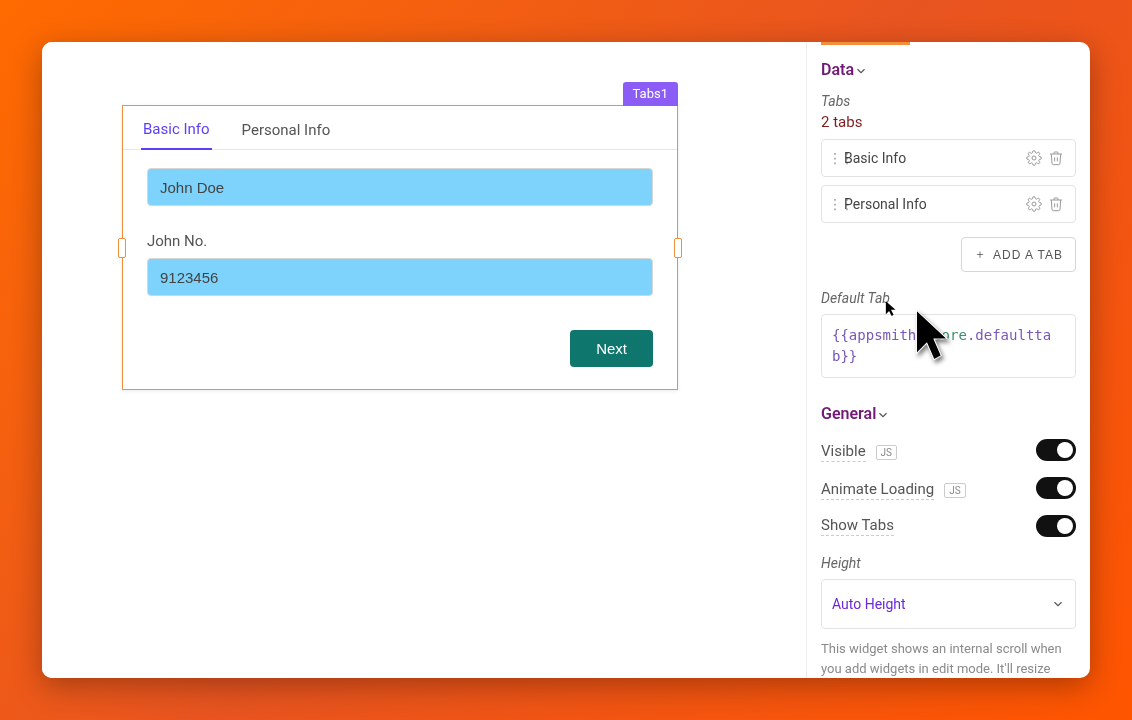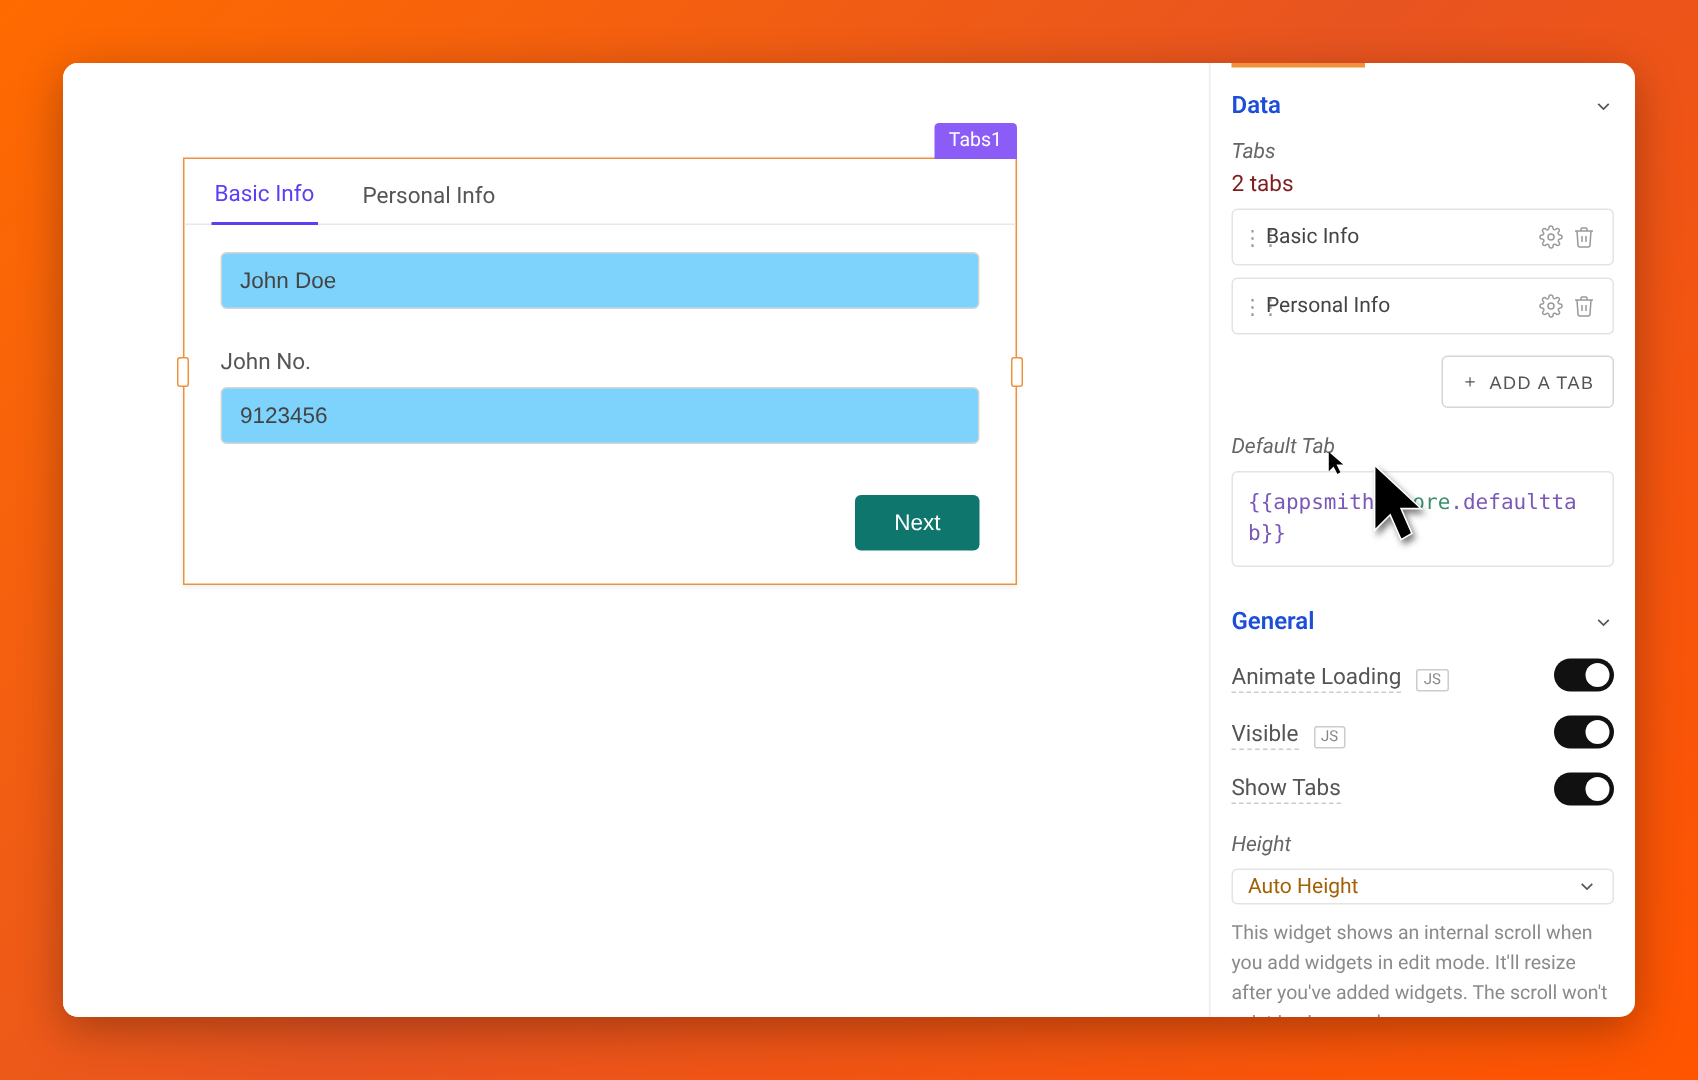"Data" .section-header { color: #1d4ed8 -> #701a75; justify-content: space-between -> flex-start }
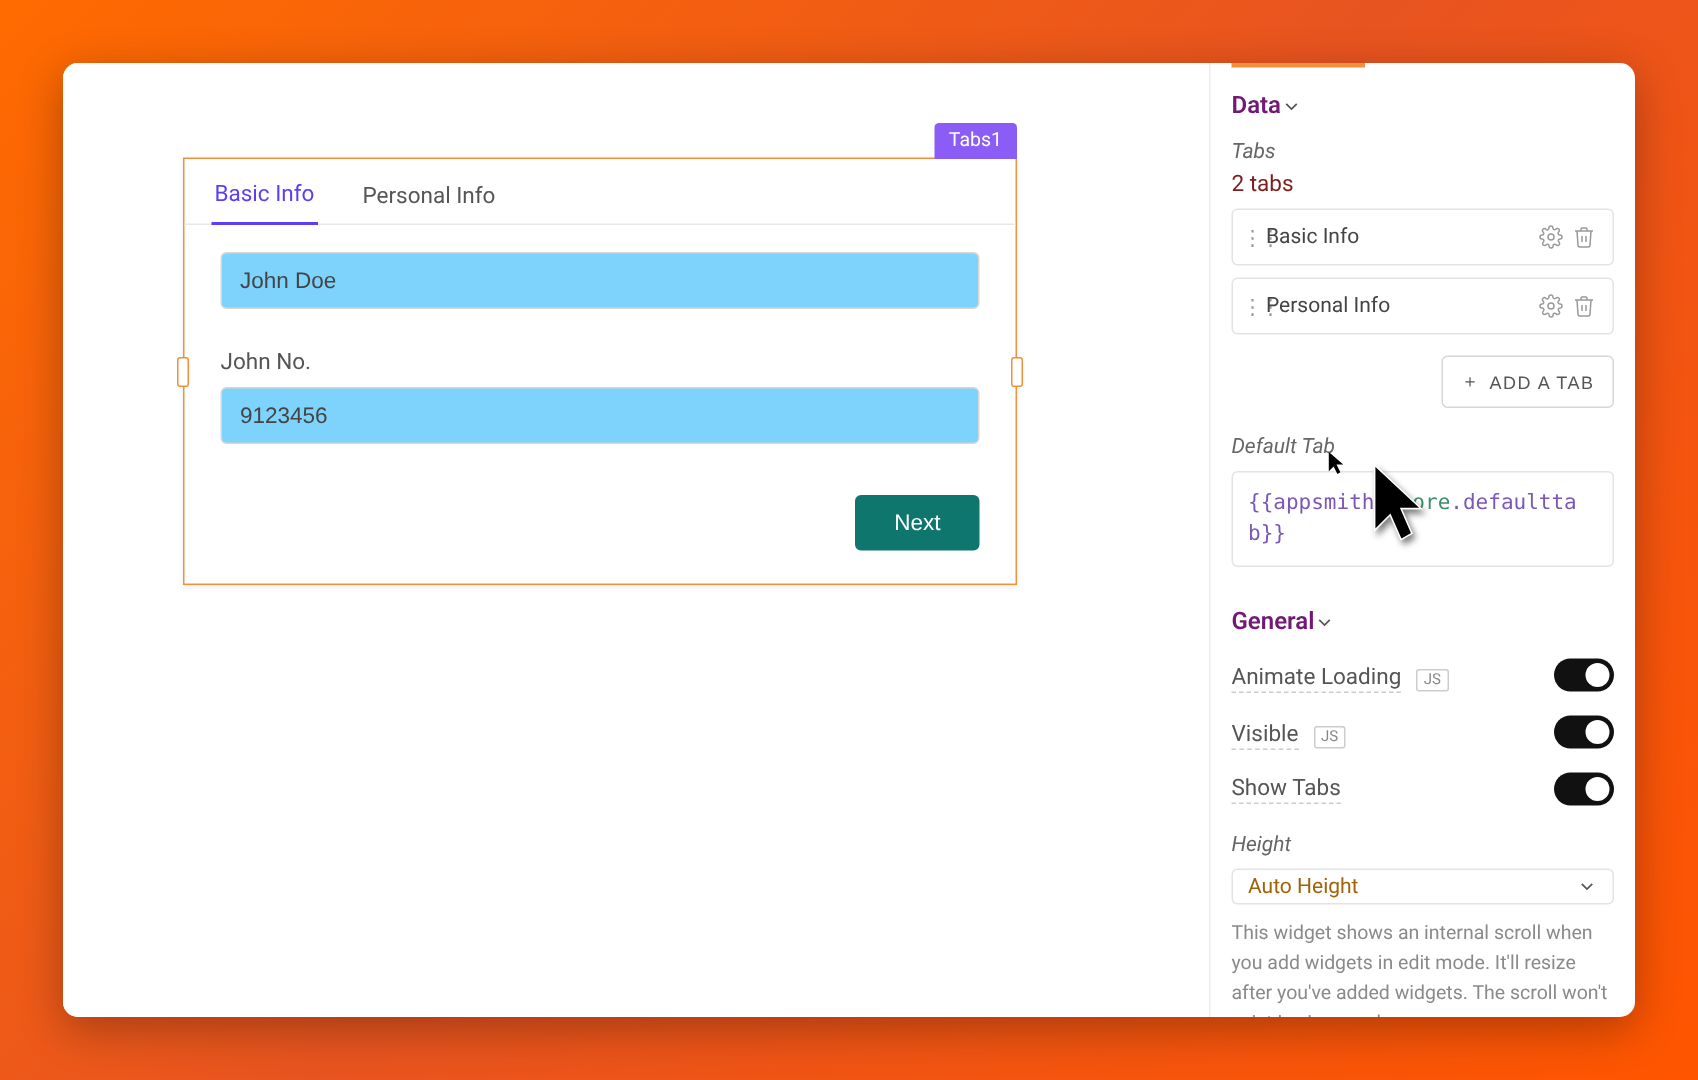"Animate Loading JS" div.prop-row { order: before "Visible JS" -> after "Visible JS" }
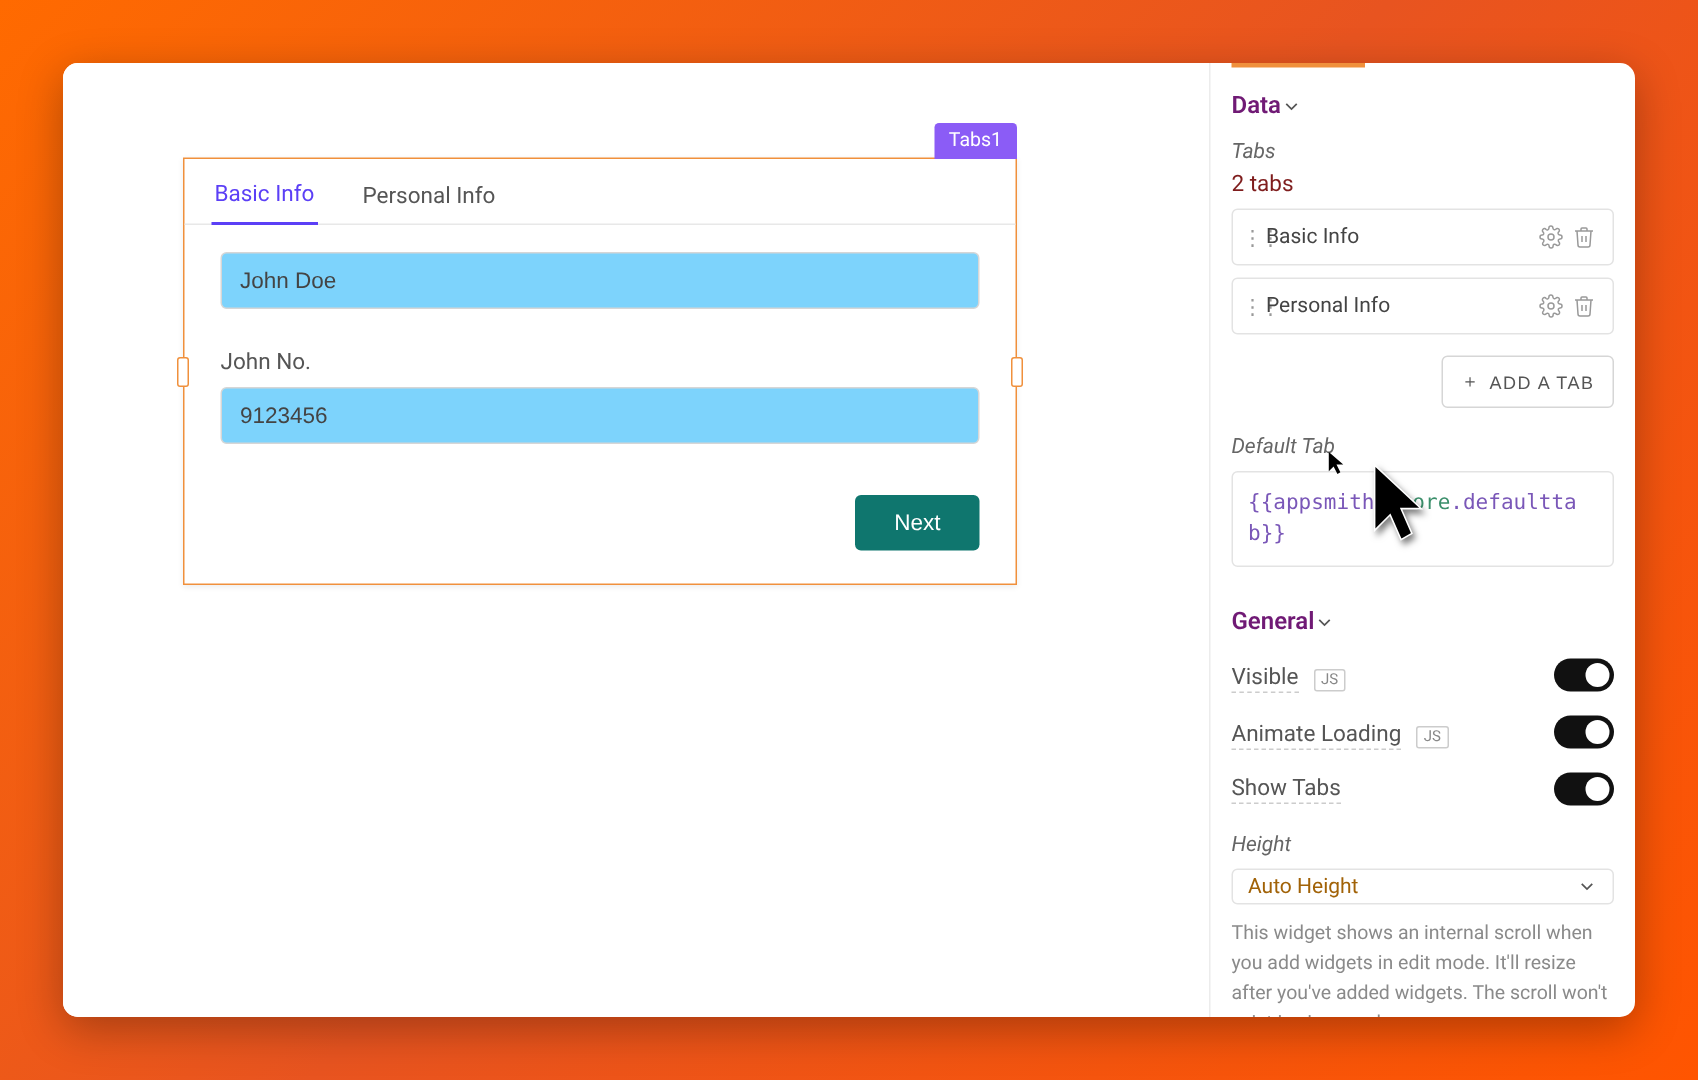"Auto Height" .select-box { color: #a16207 -> #6d28d9; height: 24px -> 50px }
